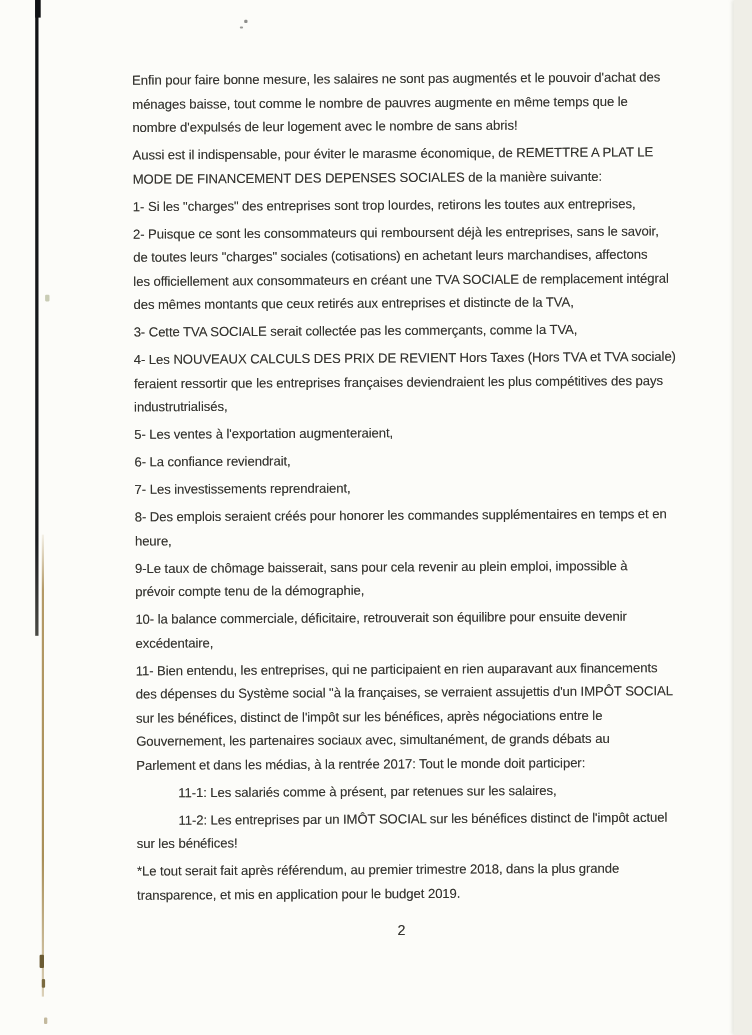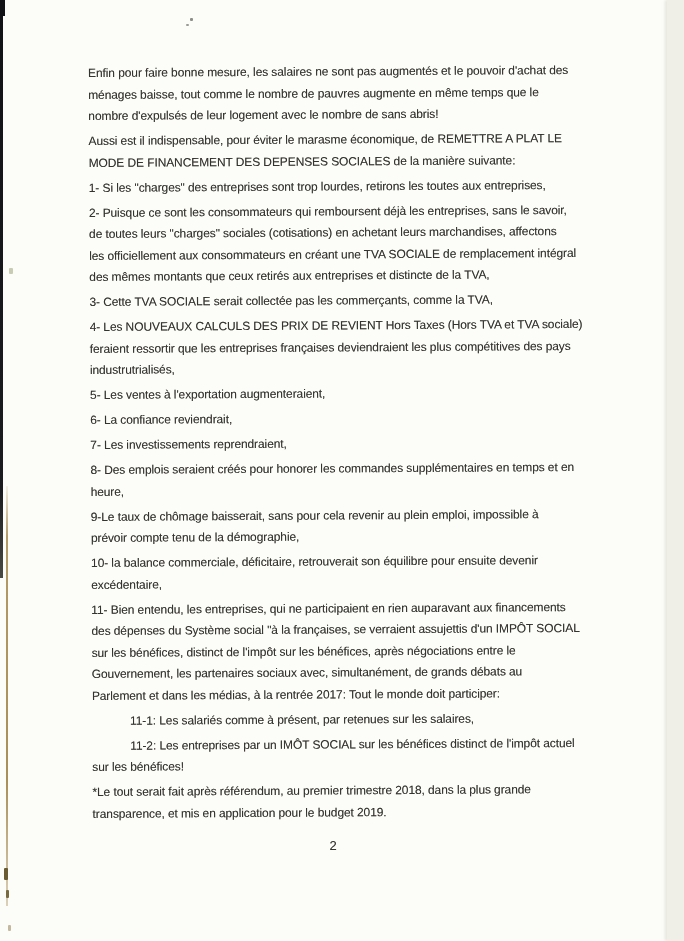"Enfin pour faire bonne mesure," .scan-page { margin-left: none -> 32px }
